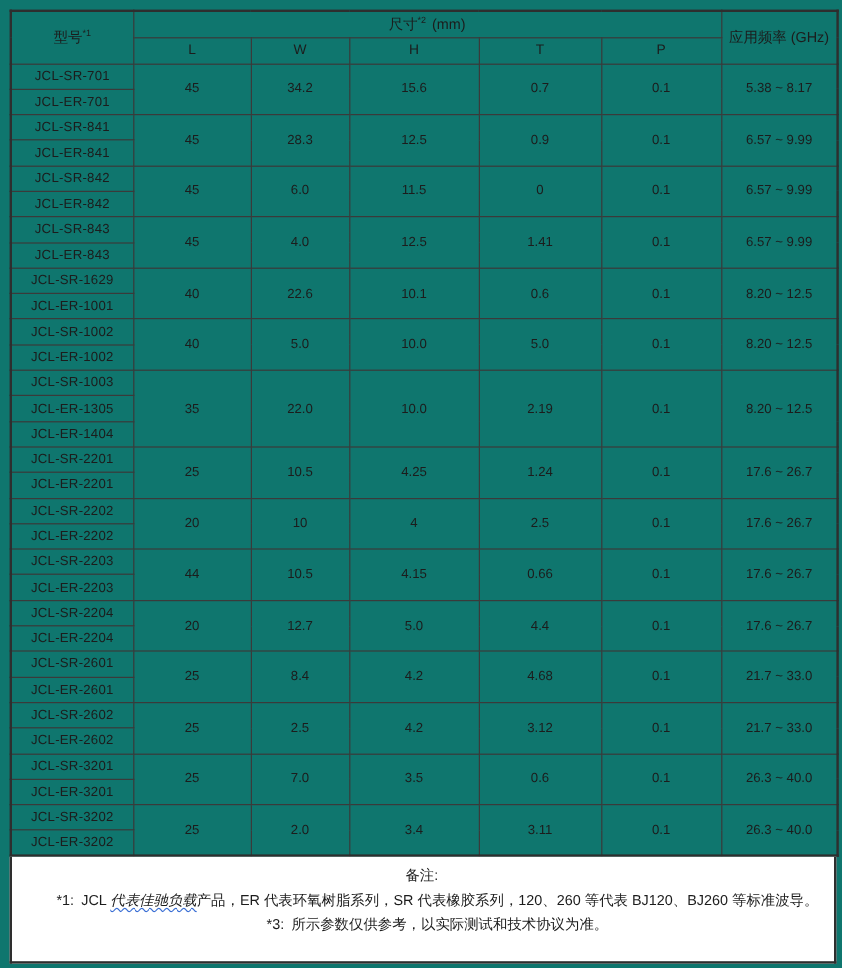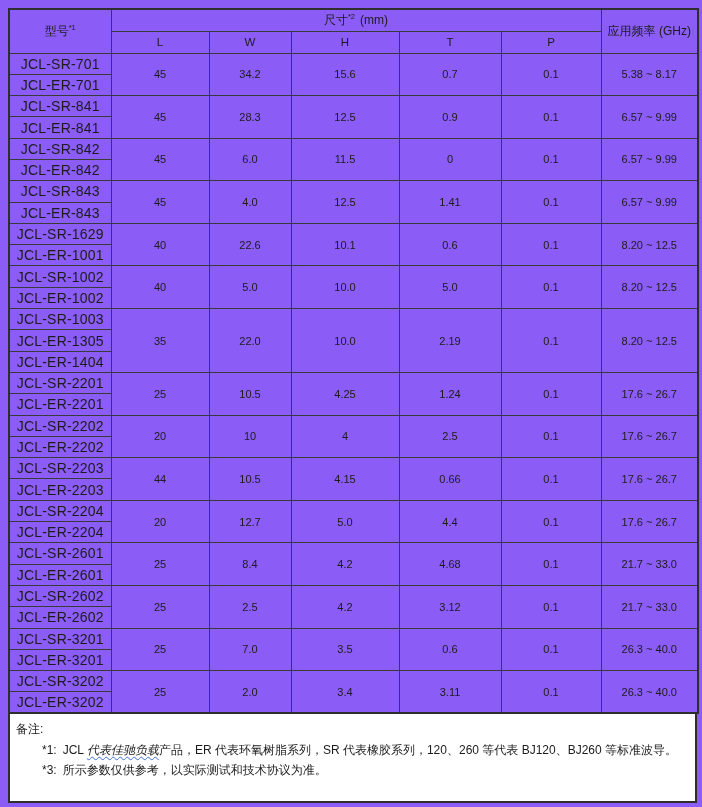"型号*1" .sheet { background: #8b5cf6 -> #0f766e }
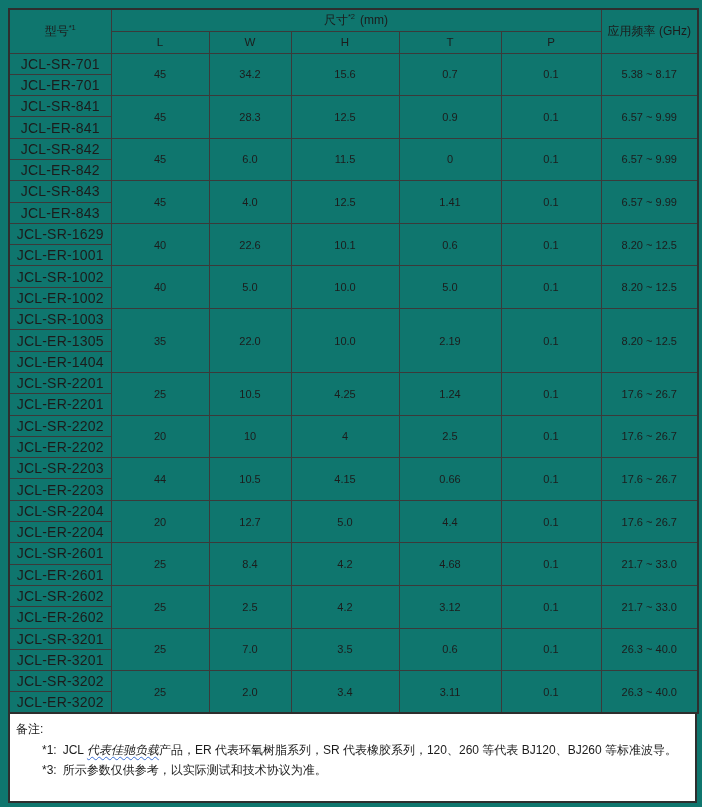"JCL-SR-701" .spec td.model-cell { font-size: 14px -> 11px }
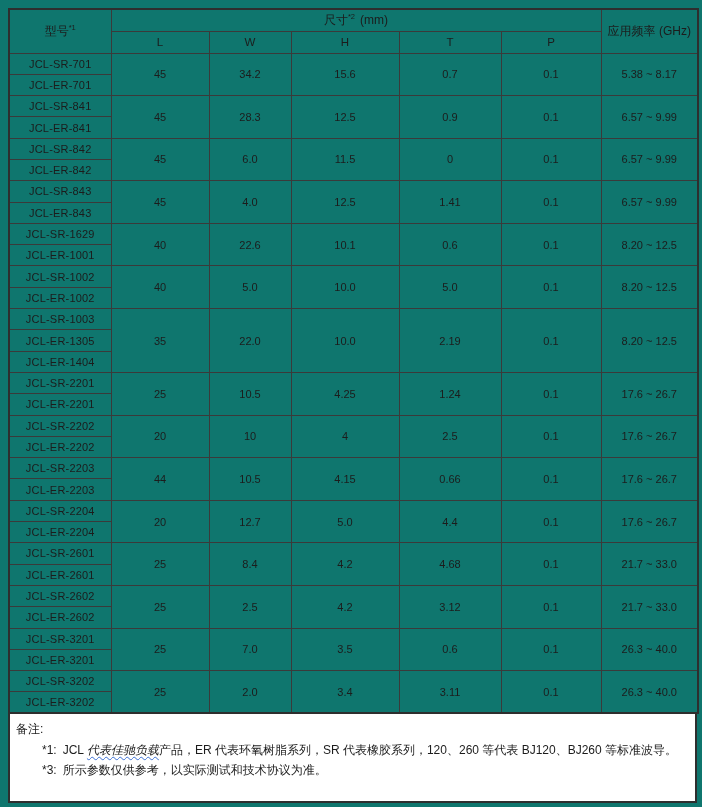"备注:" .notes { text-align: none -> center }
